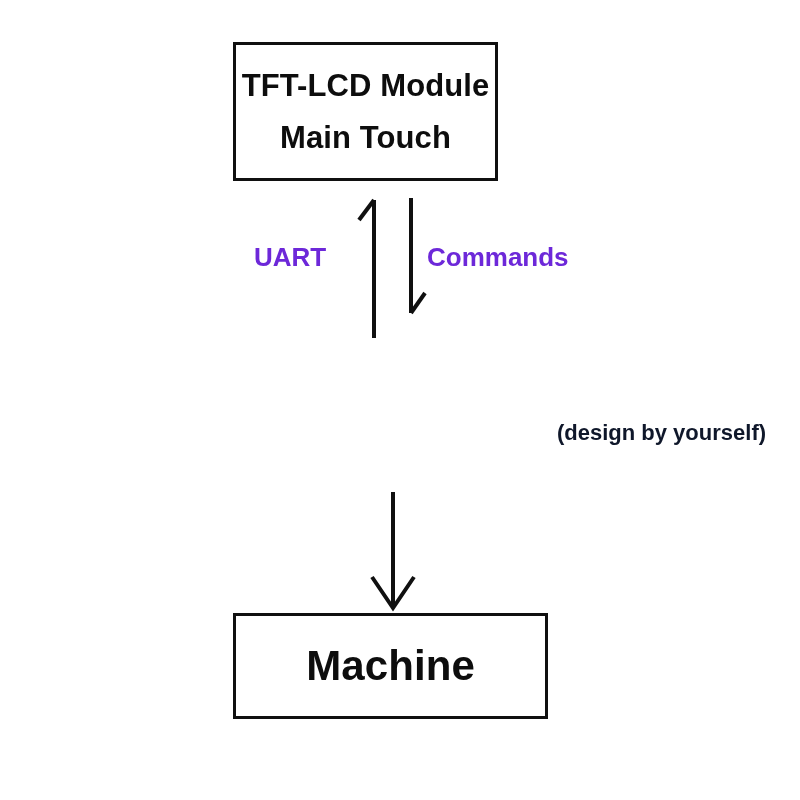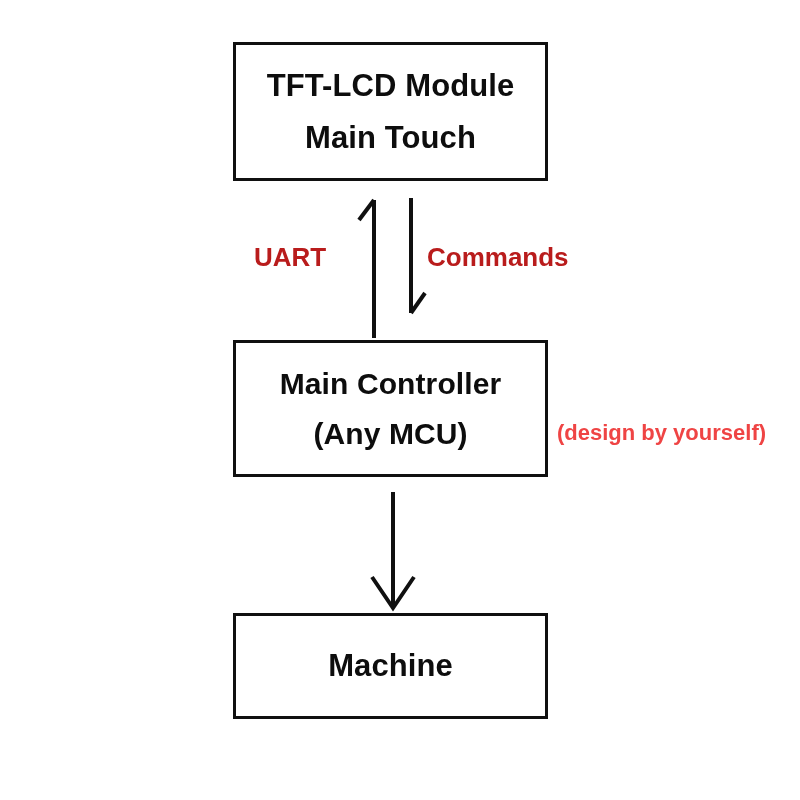"TFT-LCD Module" #node-display { width: 315px -> 265px }
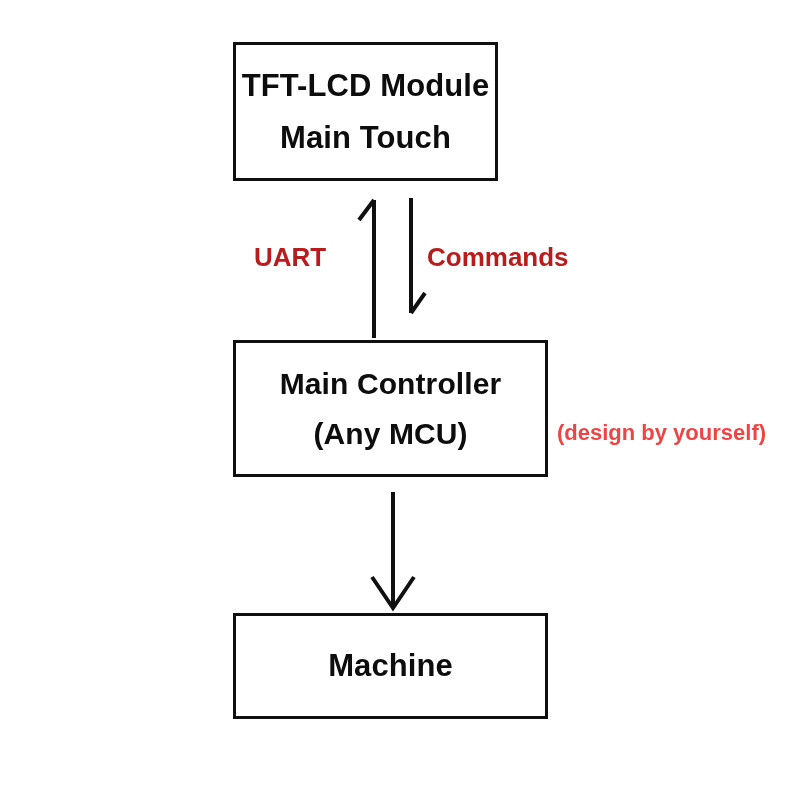"UART" .edge-label { color: #b91c1c -> #6d28d9 }
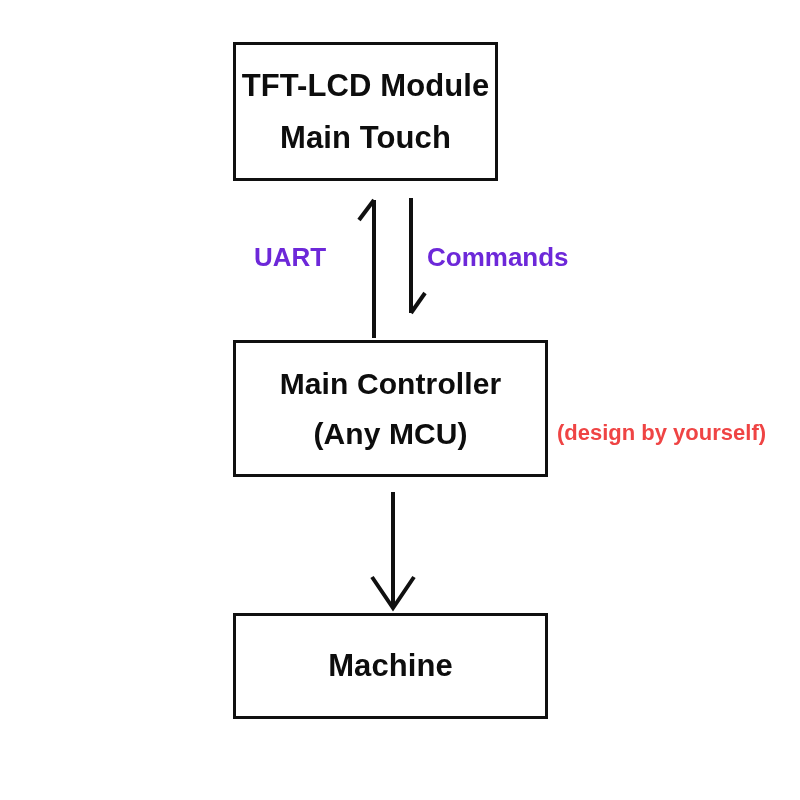"Main Controller" div.node { html: <div> <div>Main Controller</div> <div>(Any MCU)</div> </div> -> none }
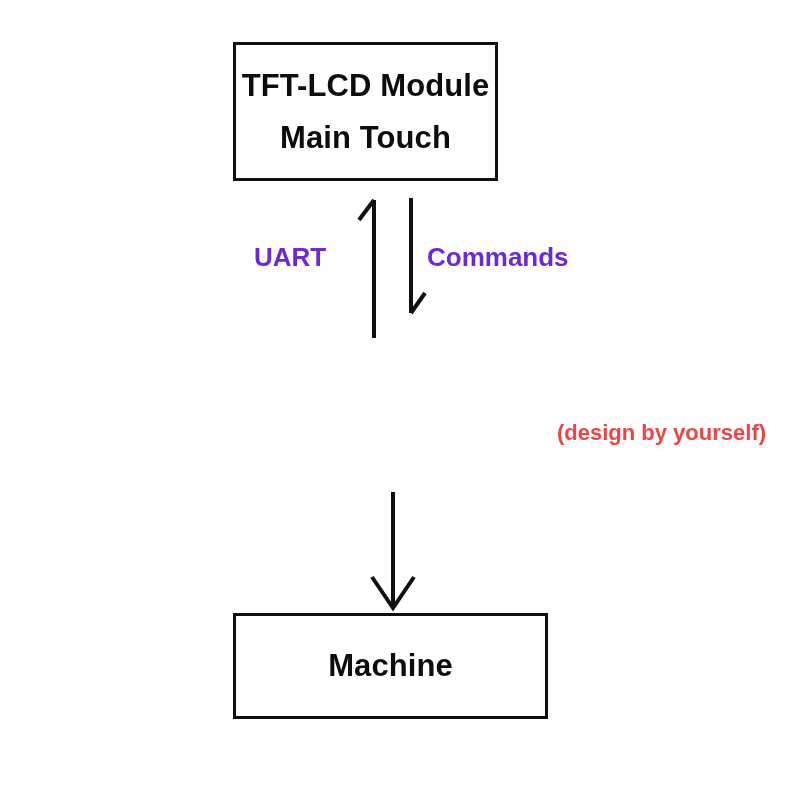"(design by yourself)" #annotation-design { color: #ef4444 -> #0f172a }
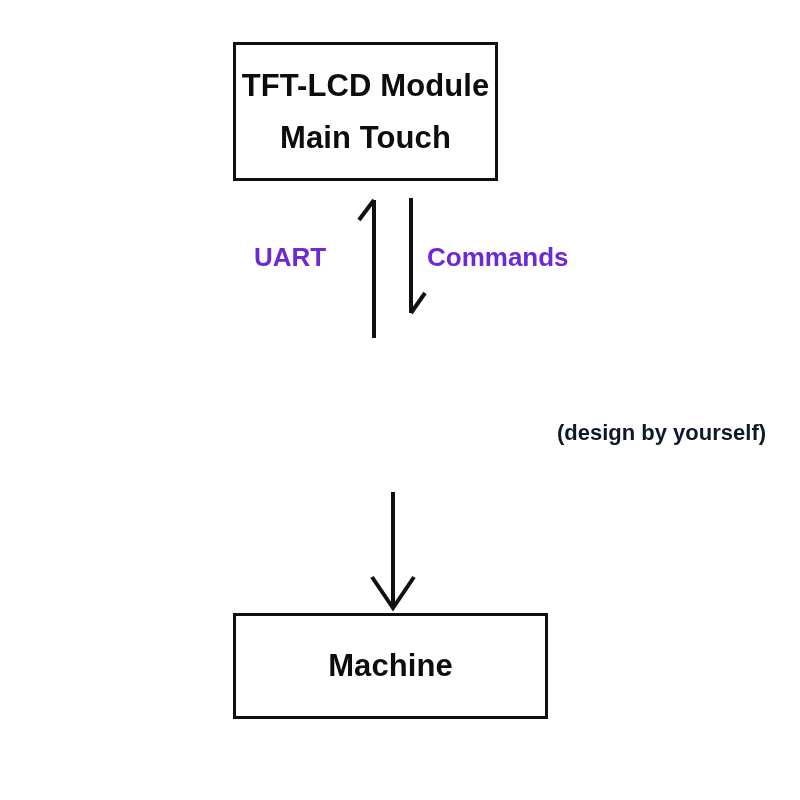"Machine" #node-machine .node-line { font-size: 31px -> 42px }
